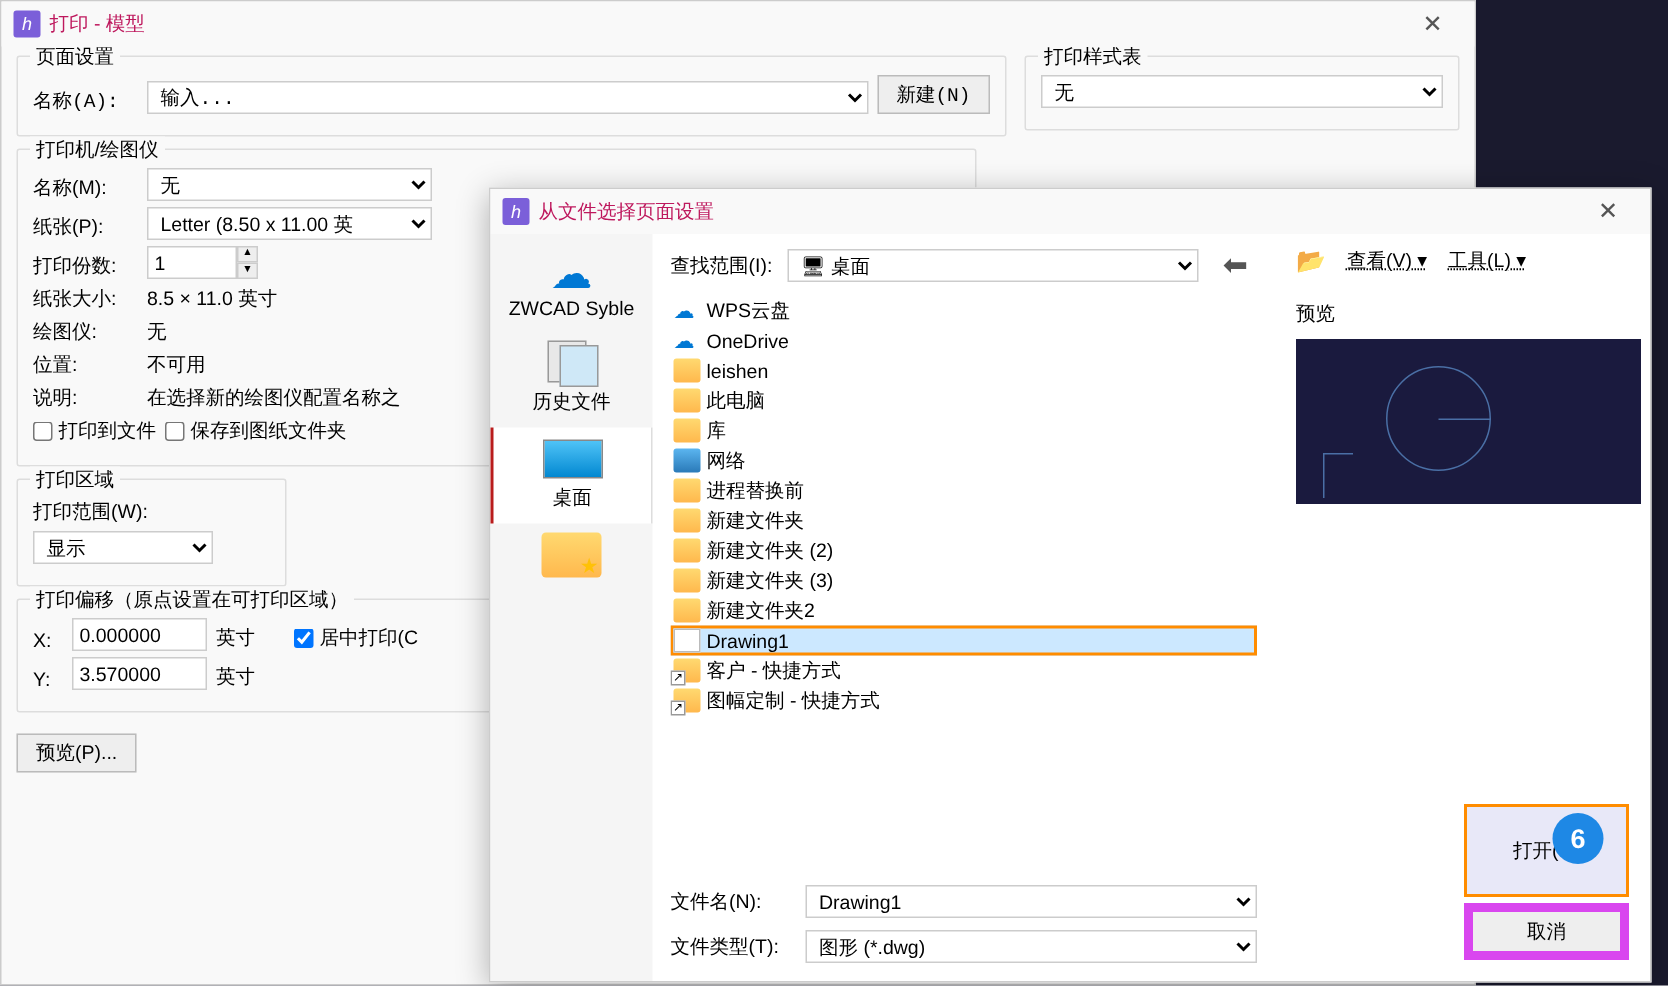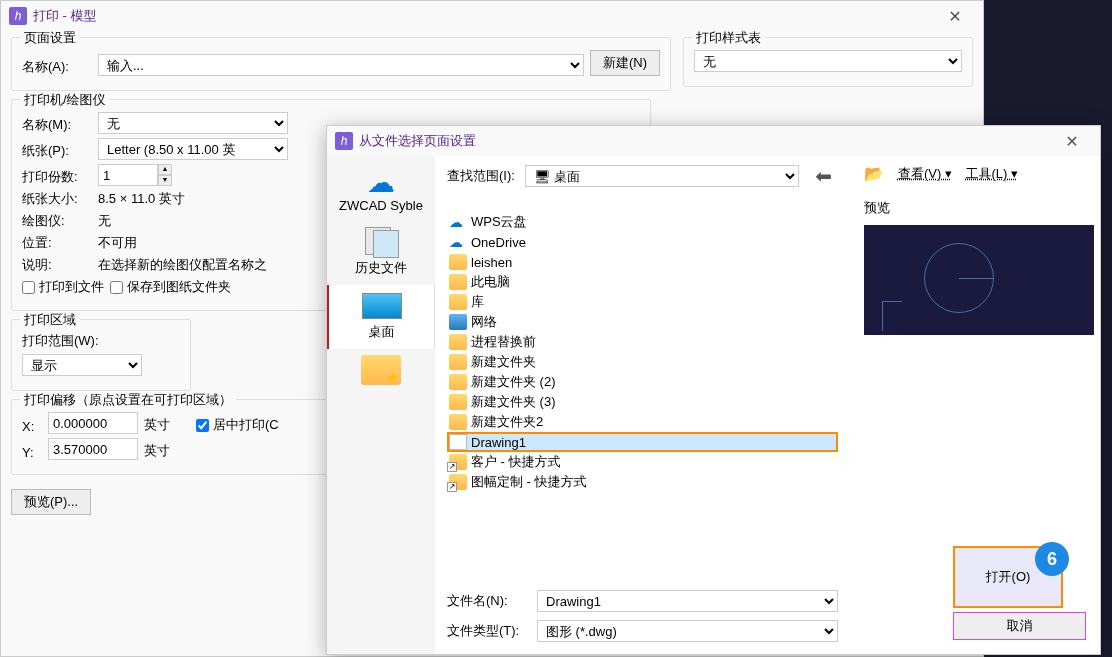"打印 - 模型" .titlebar .title { color: #4c1d95 -> #be185d }
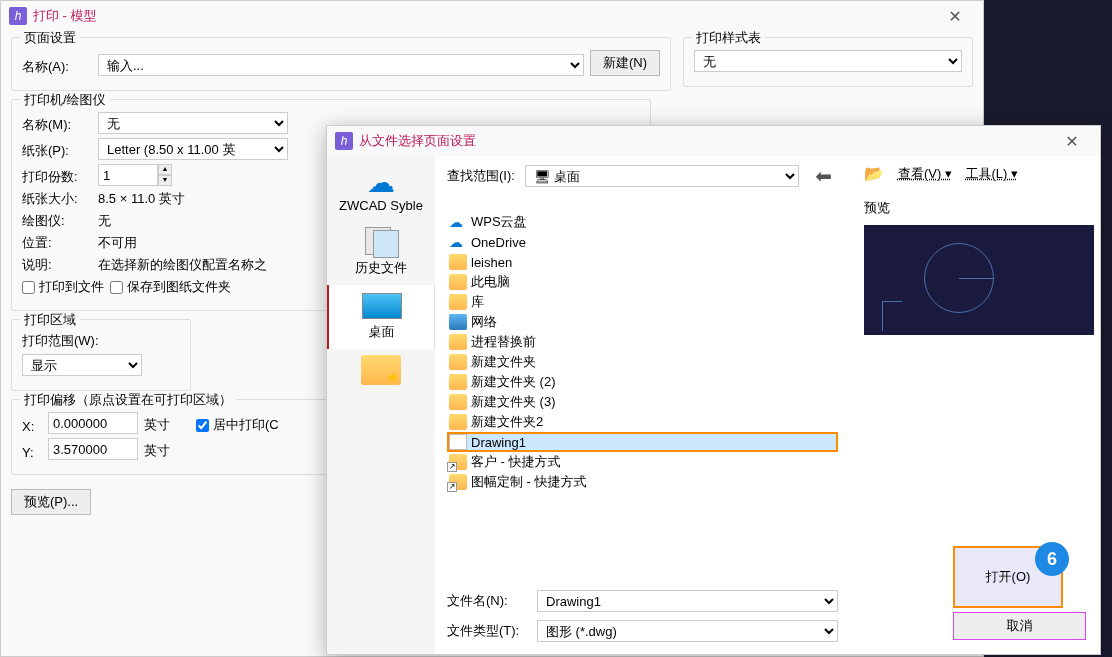"页面设置" div { font-family: none -> Liberation Mono, monospace }
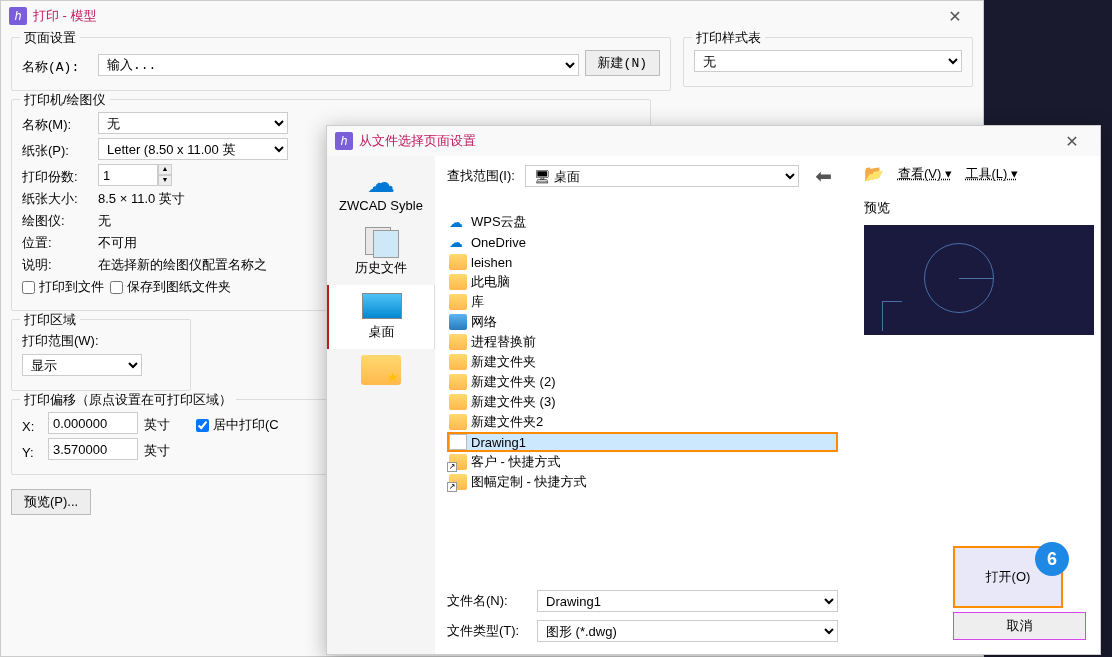"查找范围(I):" .fd-toolbar { margin-bottom: 20px -> 4px }
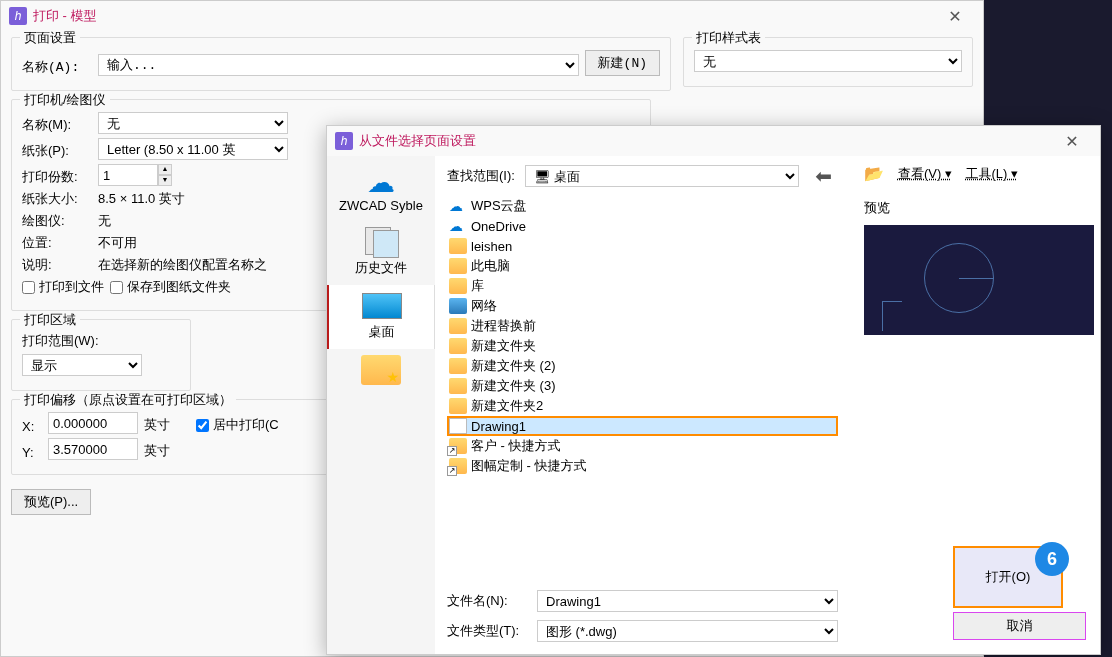"取消" .cancel-btn { border: 1px solid #d946ef -> 6px solid #d946ef; width: 133px -> 110px }
